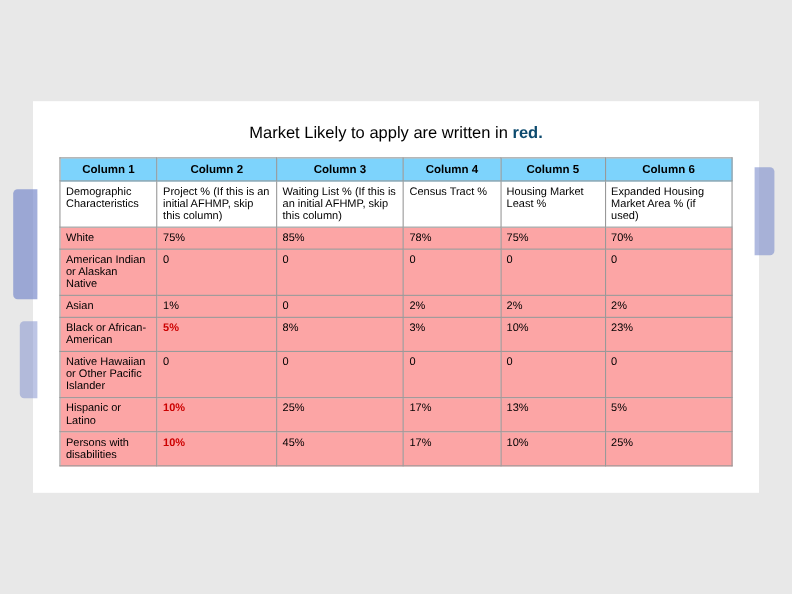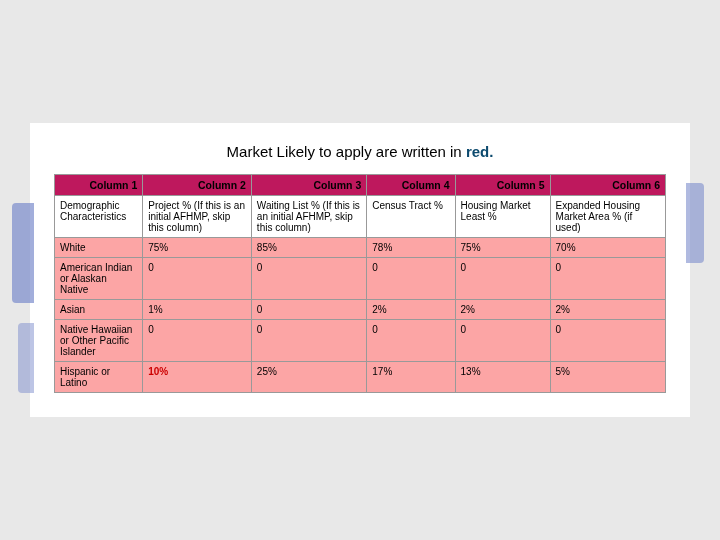"Column 1" thead th { background: #be185d -> #7dd3fc; text-align: right -> center }
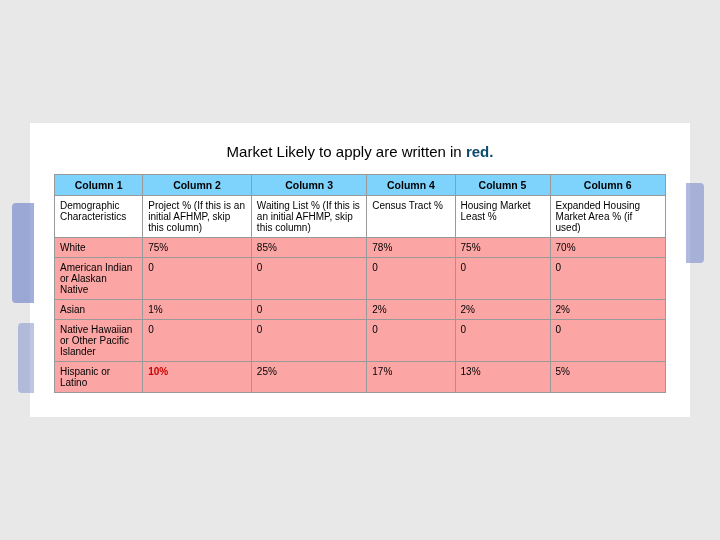"Black or African-American" tr { html: none -> <tr> <td>Black or African-American</td> <td>5%</td> <td>8%</td> <td>3%</td> <td>10%</td> <td>23%</td> </tr> }
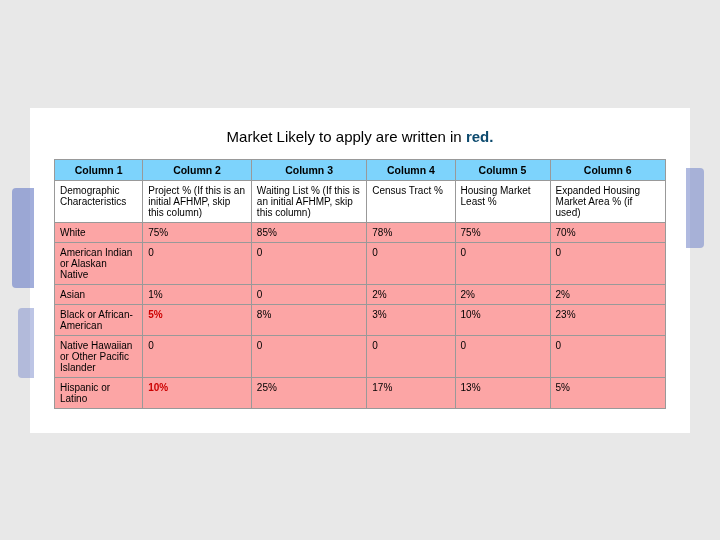"Persons with disabilities" tr { html: none -> <tr> <td>Persons with disabilities</td> <td>10%</td> <td>45%</td> <td>17%</td> <td>10%</td> <td>25%</td> </tr> }
